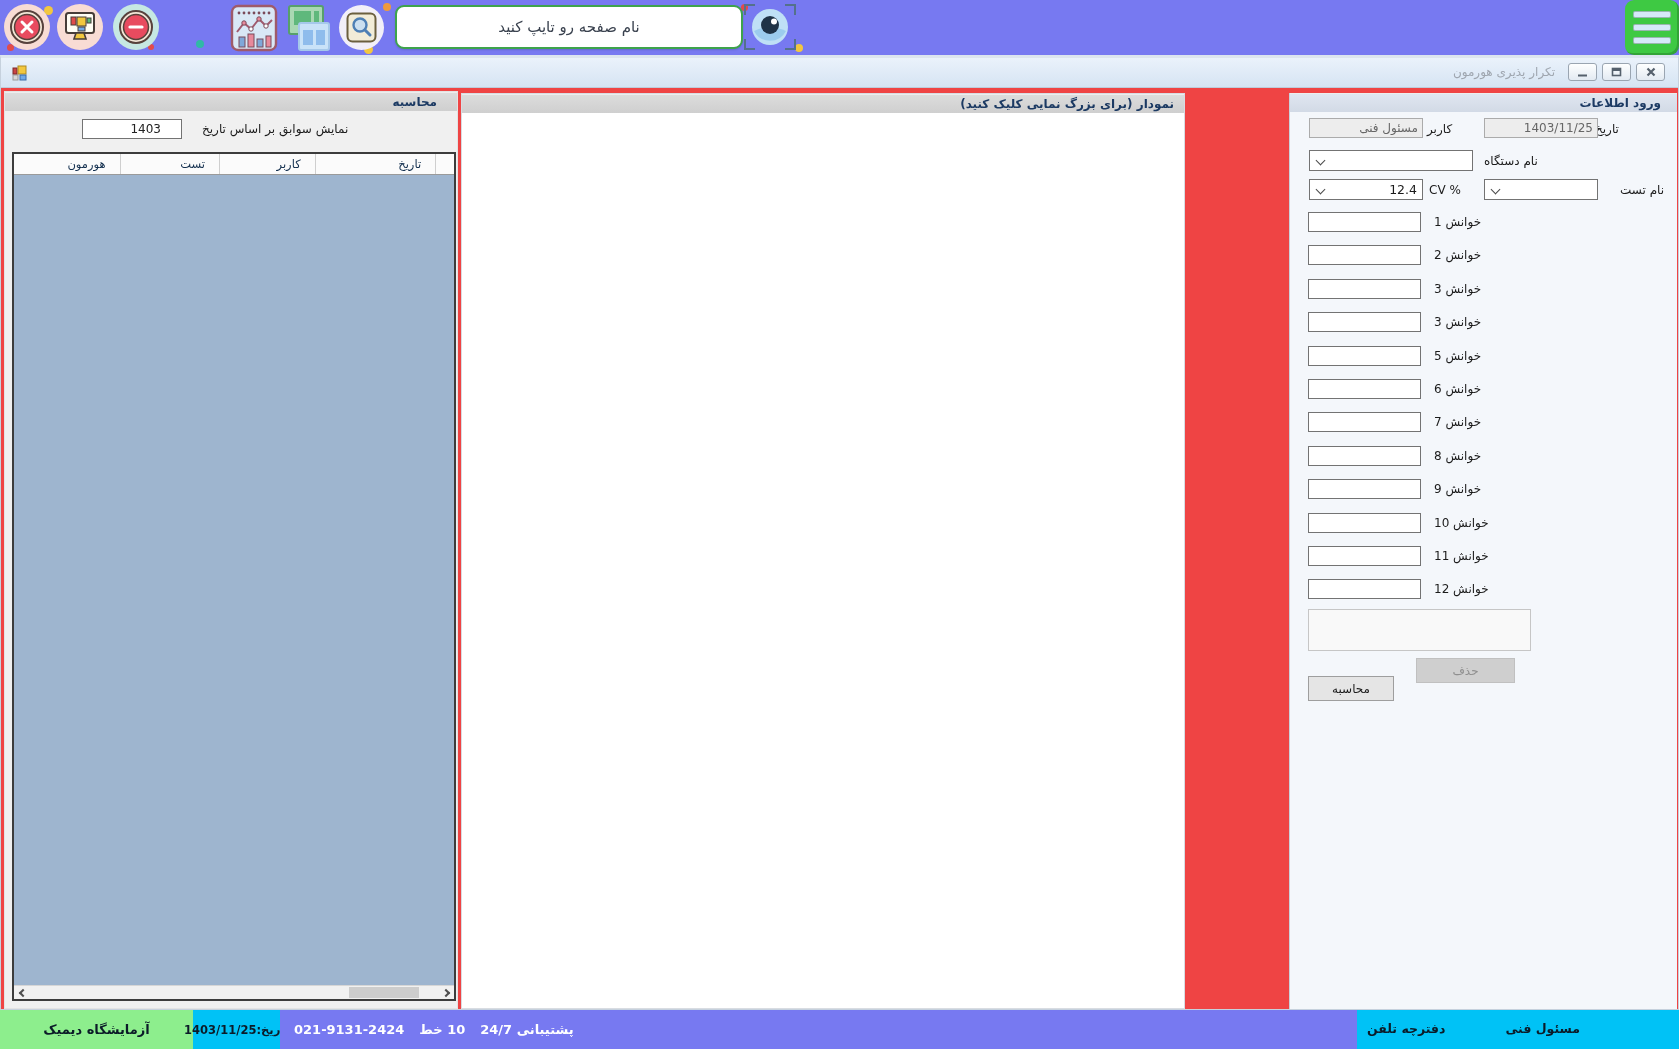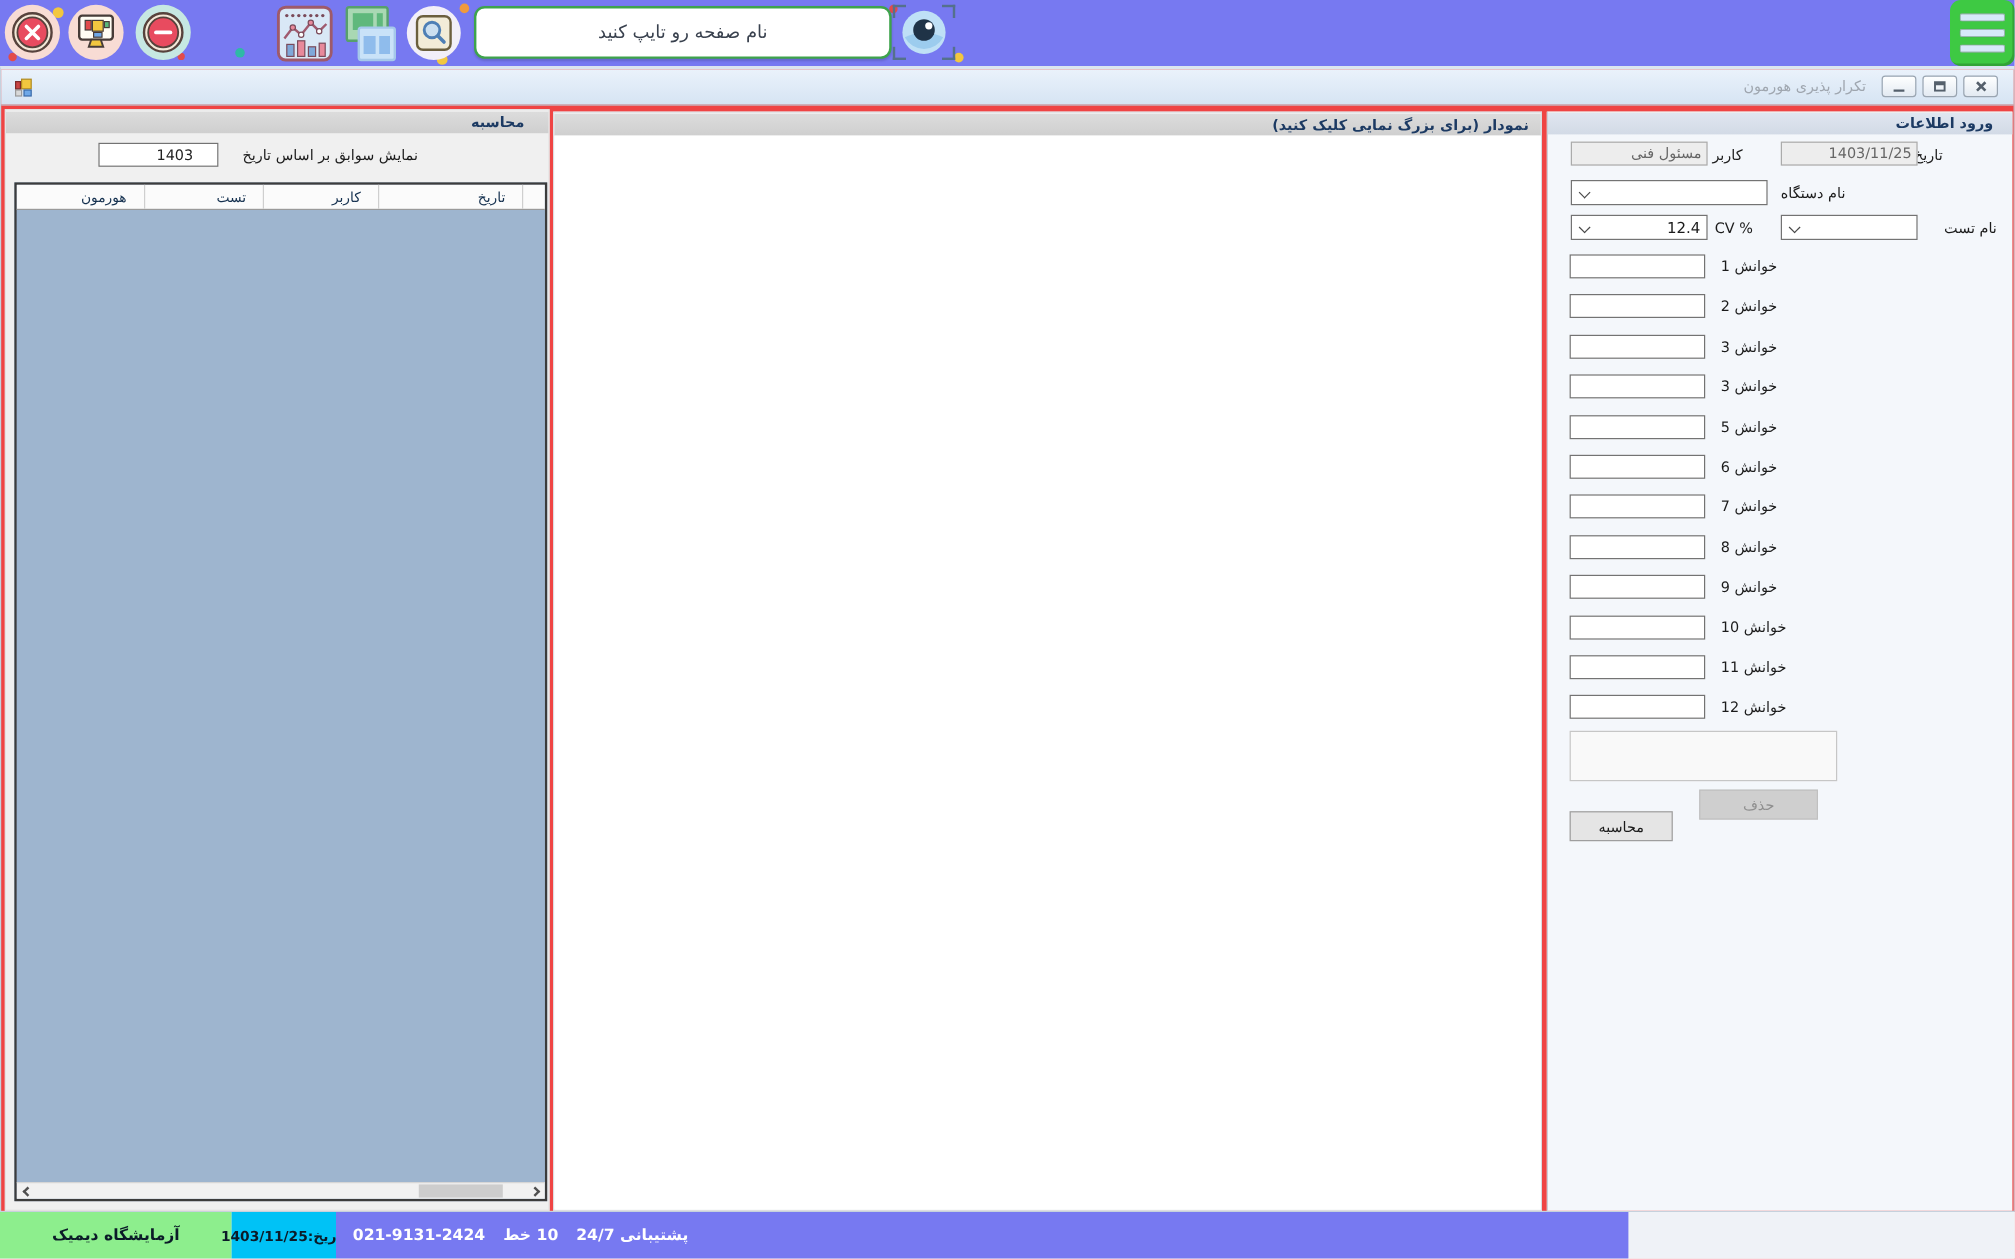"نمودار (برای بزرگ نمایی کلیک" .chart-panel { width: 824px -> 724px }
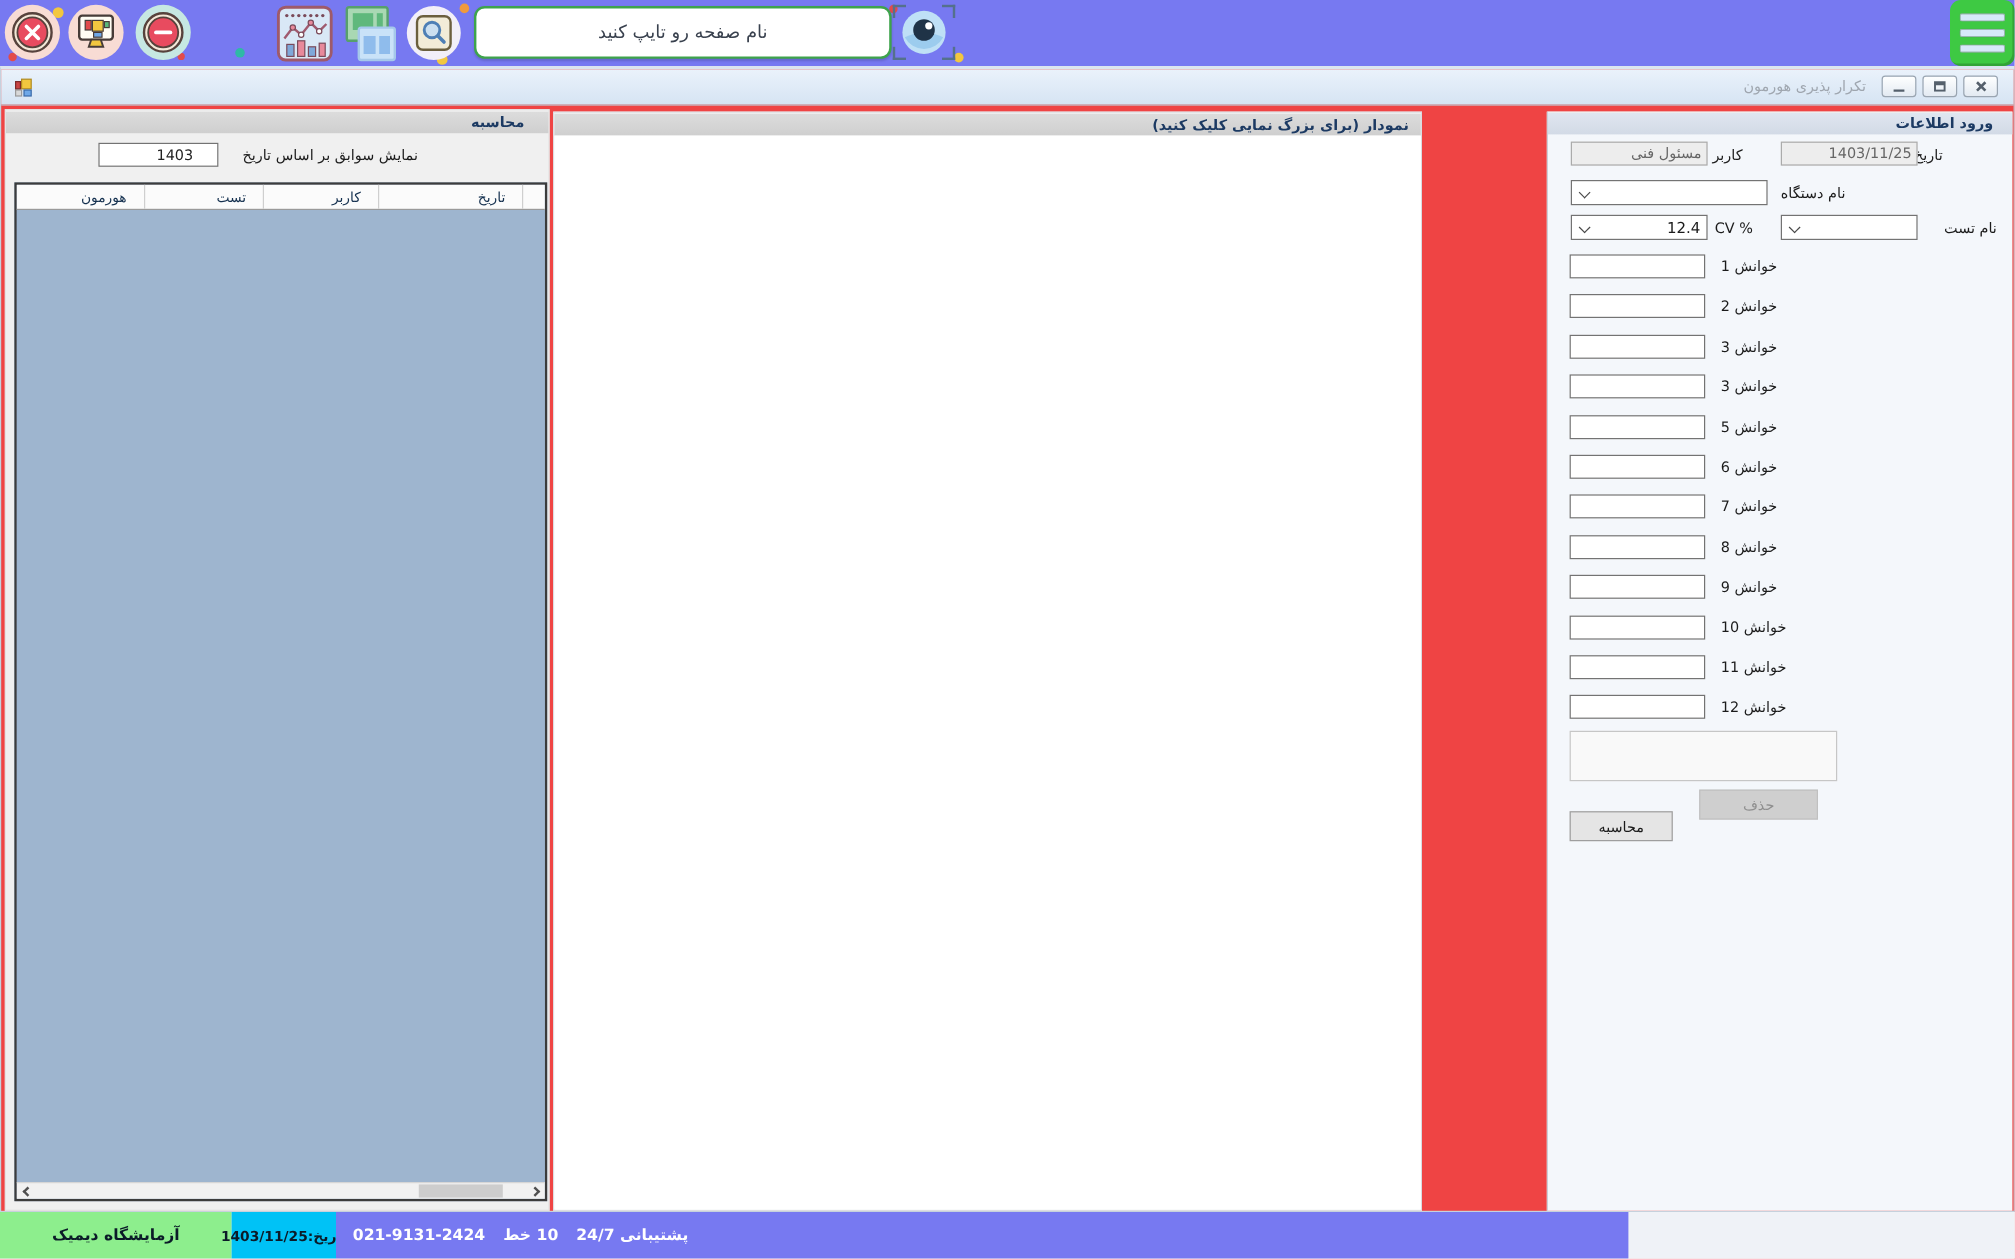"دفترچه تلفن" div.sb-seg { html: none -> <div> <span>دفترچه تلفن</span> <span>مسئول فنی</span> </div> }
